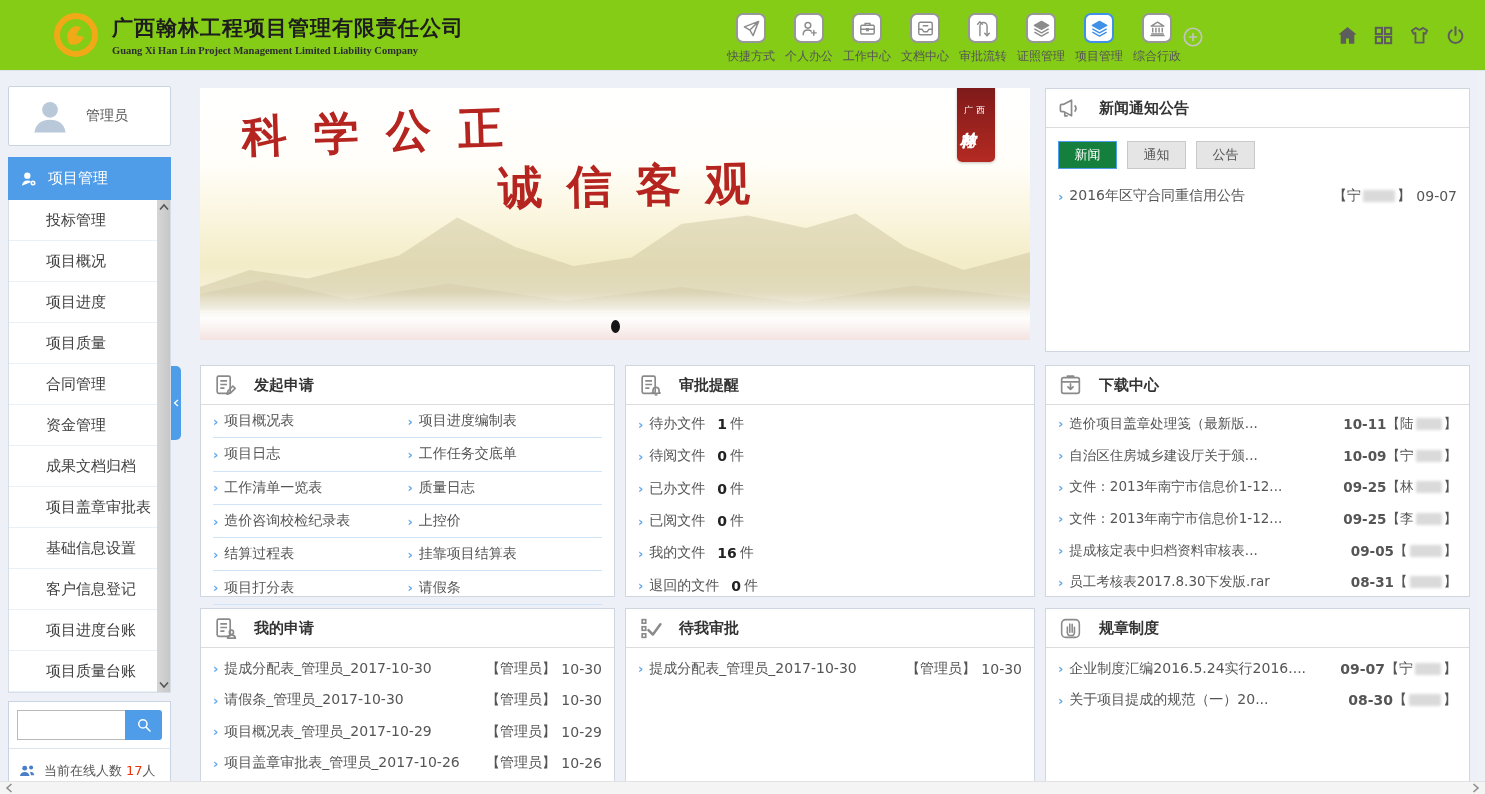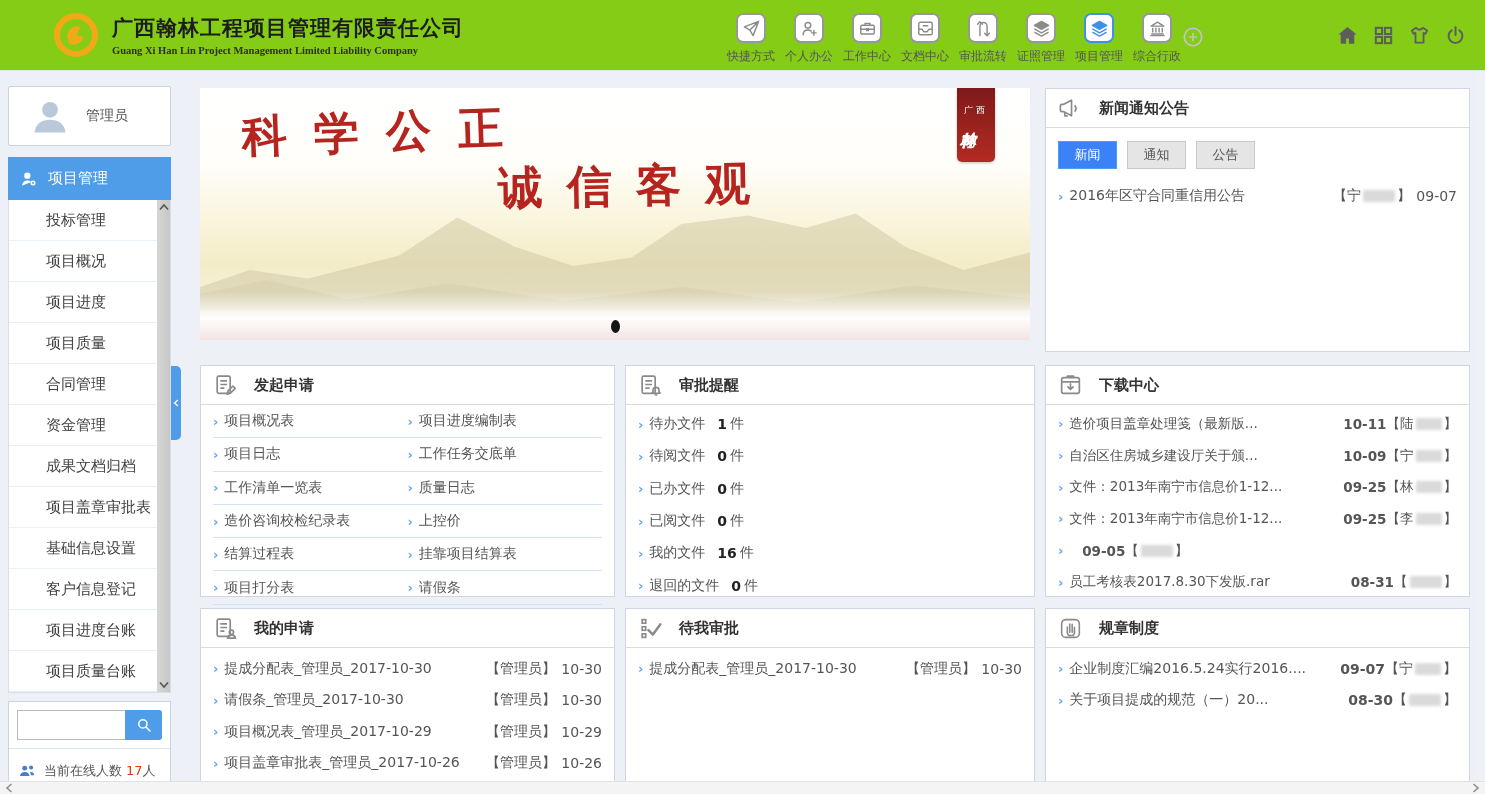"新闻" .tab.active { background: #3b82f6 -> #15803d }
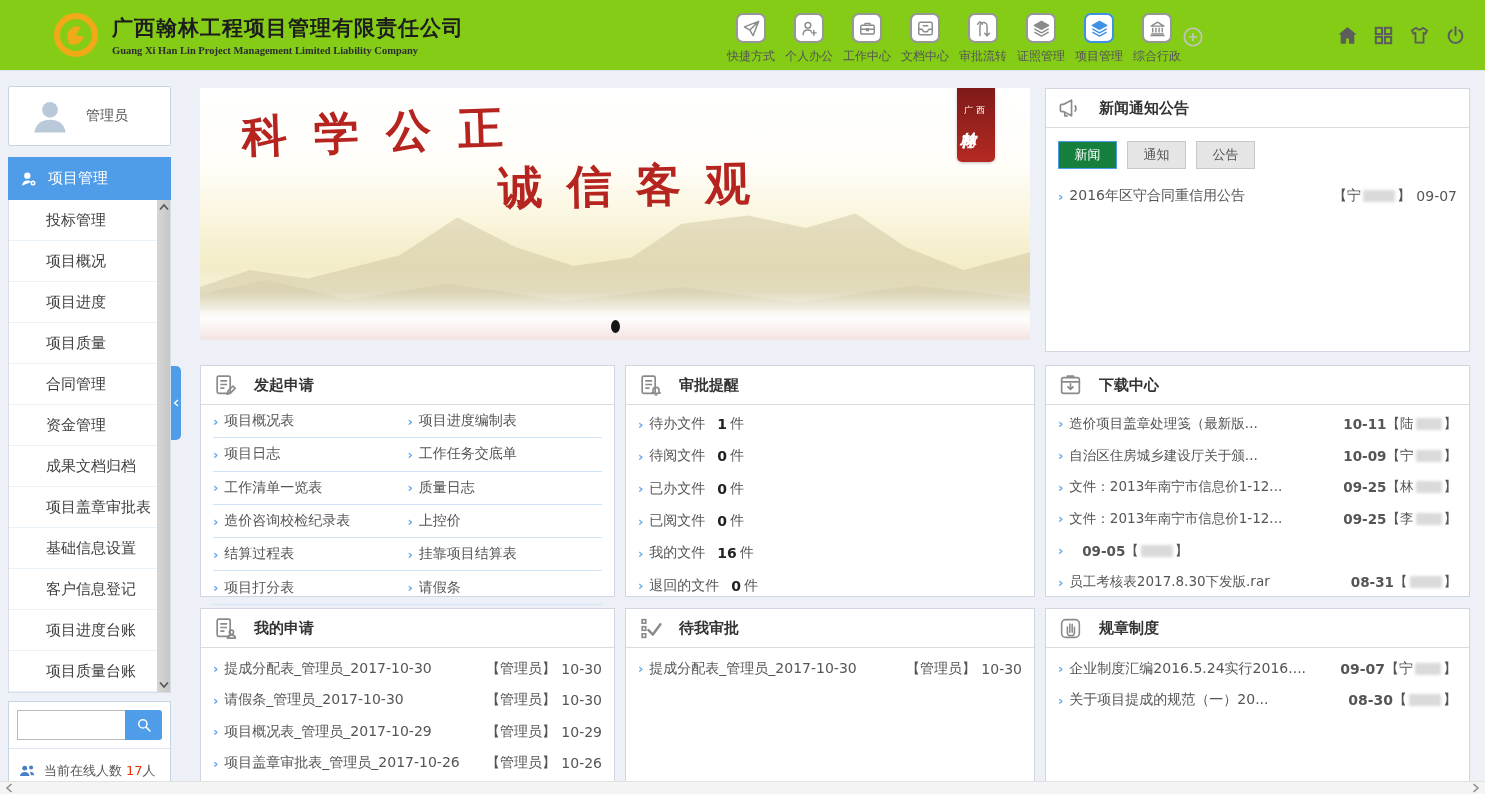"提成核定表中归档资料审核表..." span.ftitle { html: none -> <span>提成核定表中归档资料审核表...</span> }
